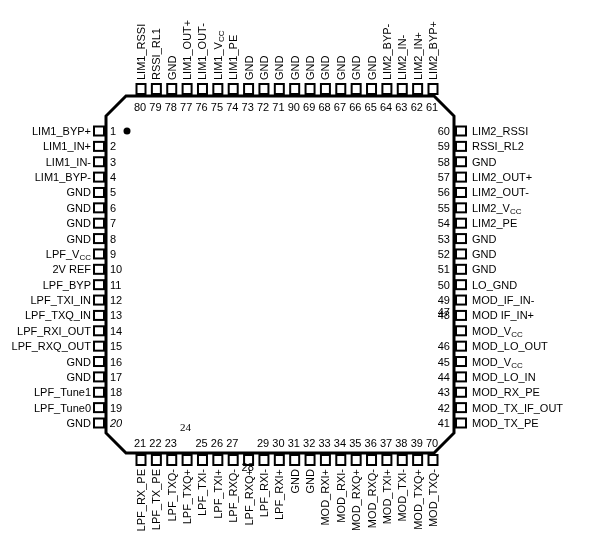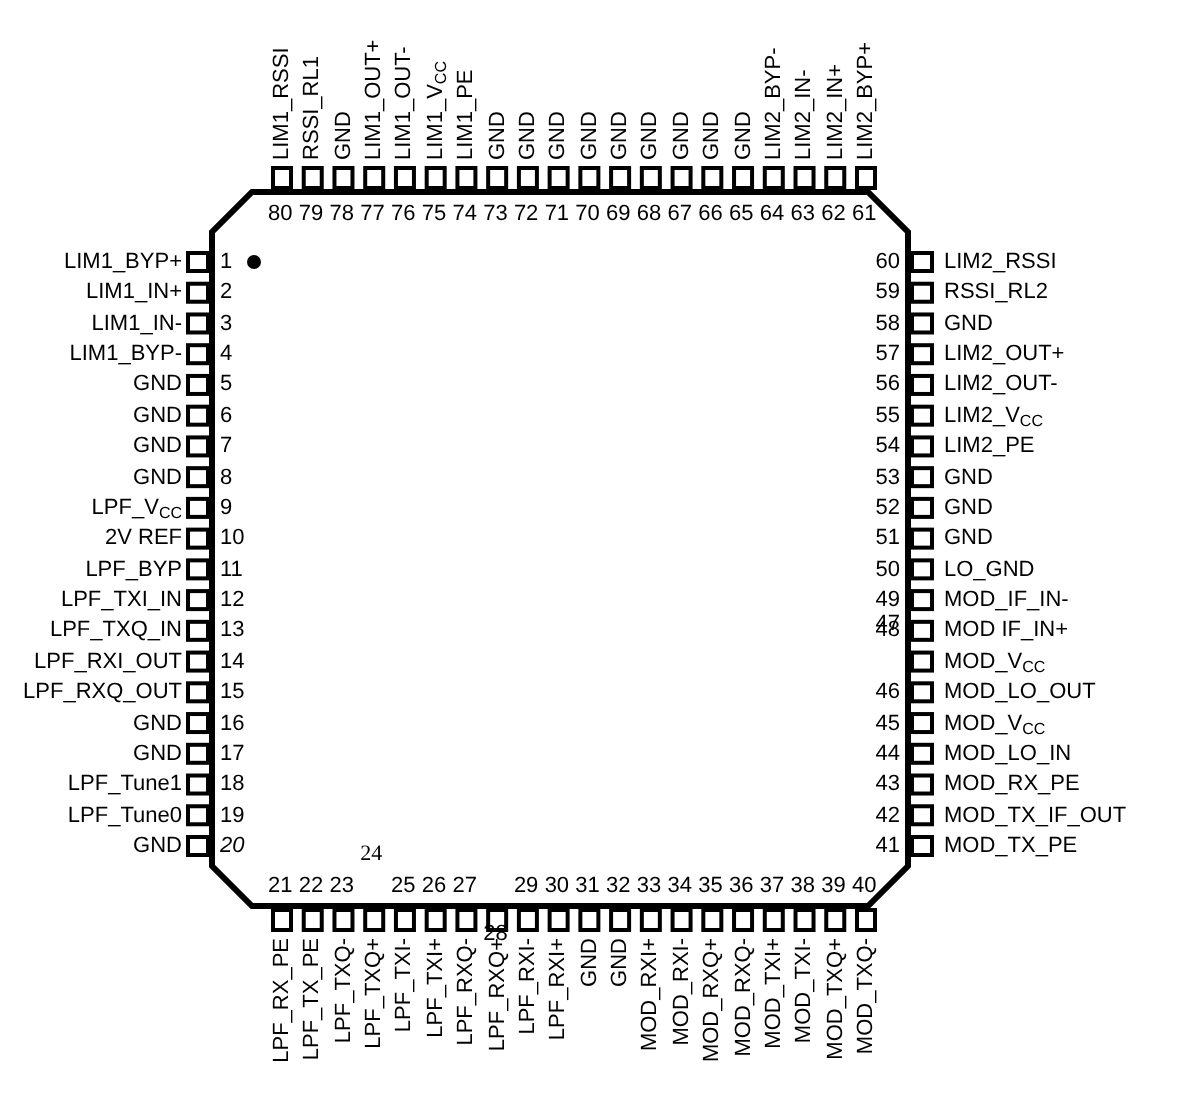"70" div.num { text: 70 -> 90 }
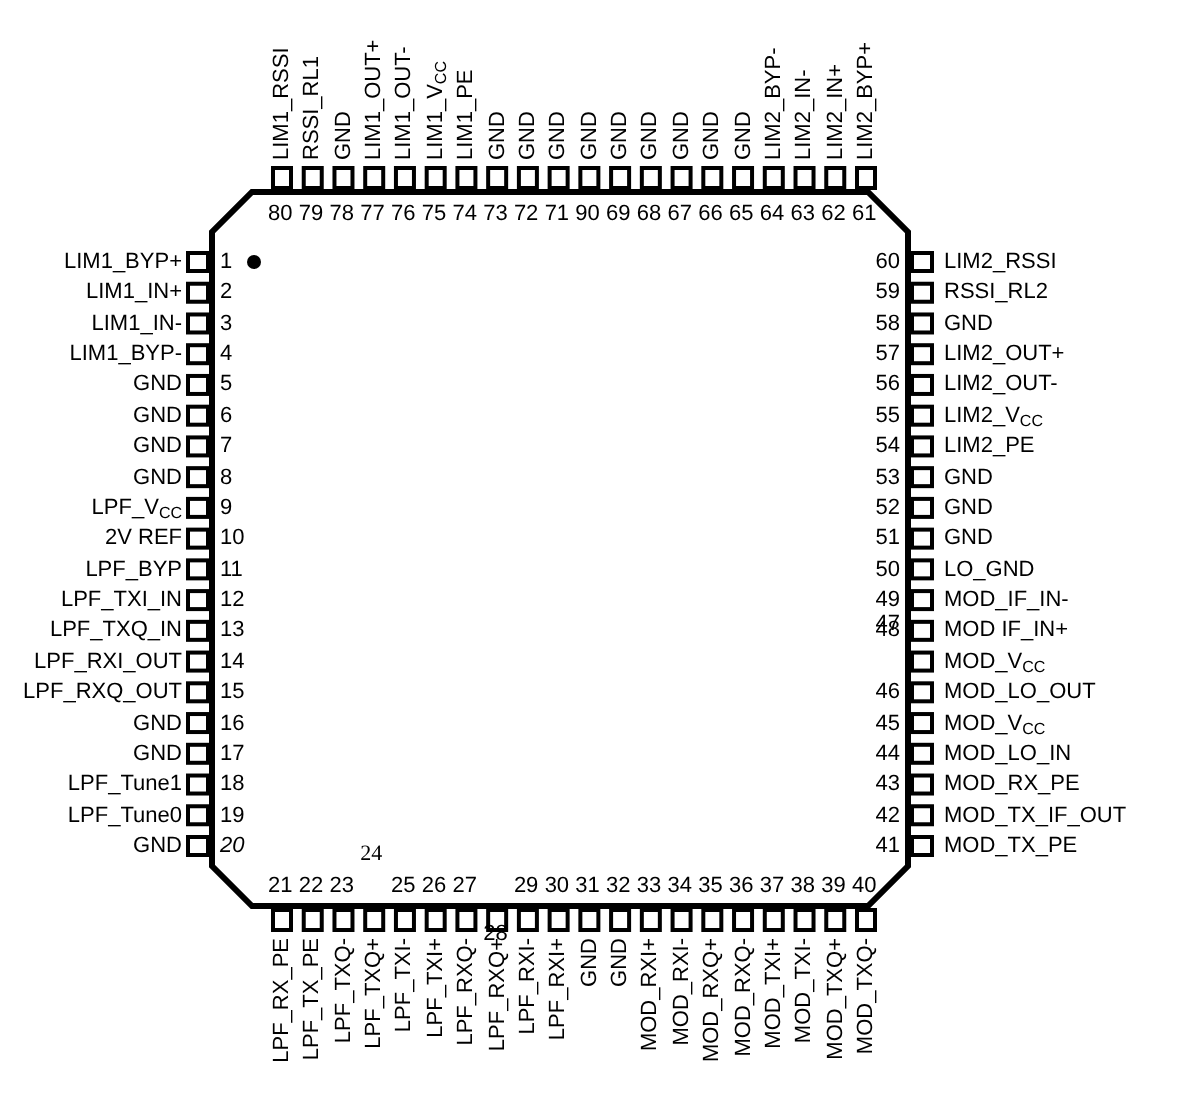"40" div.num { text: 40 -> 70 }
